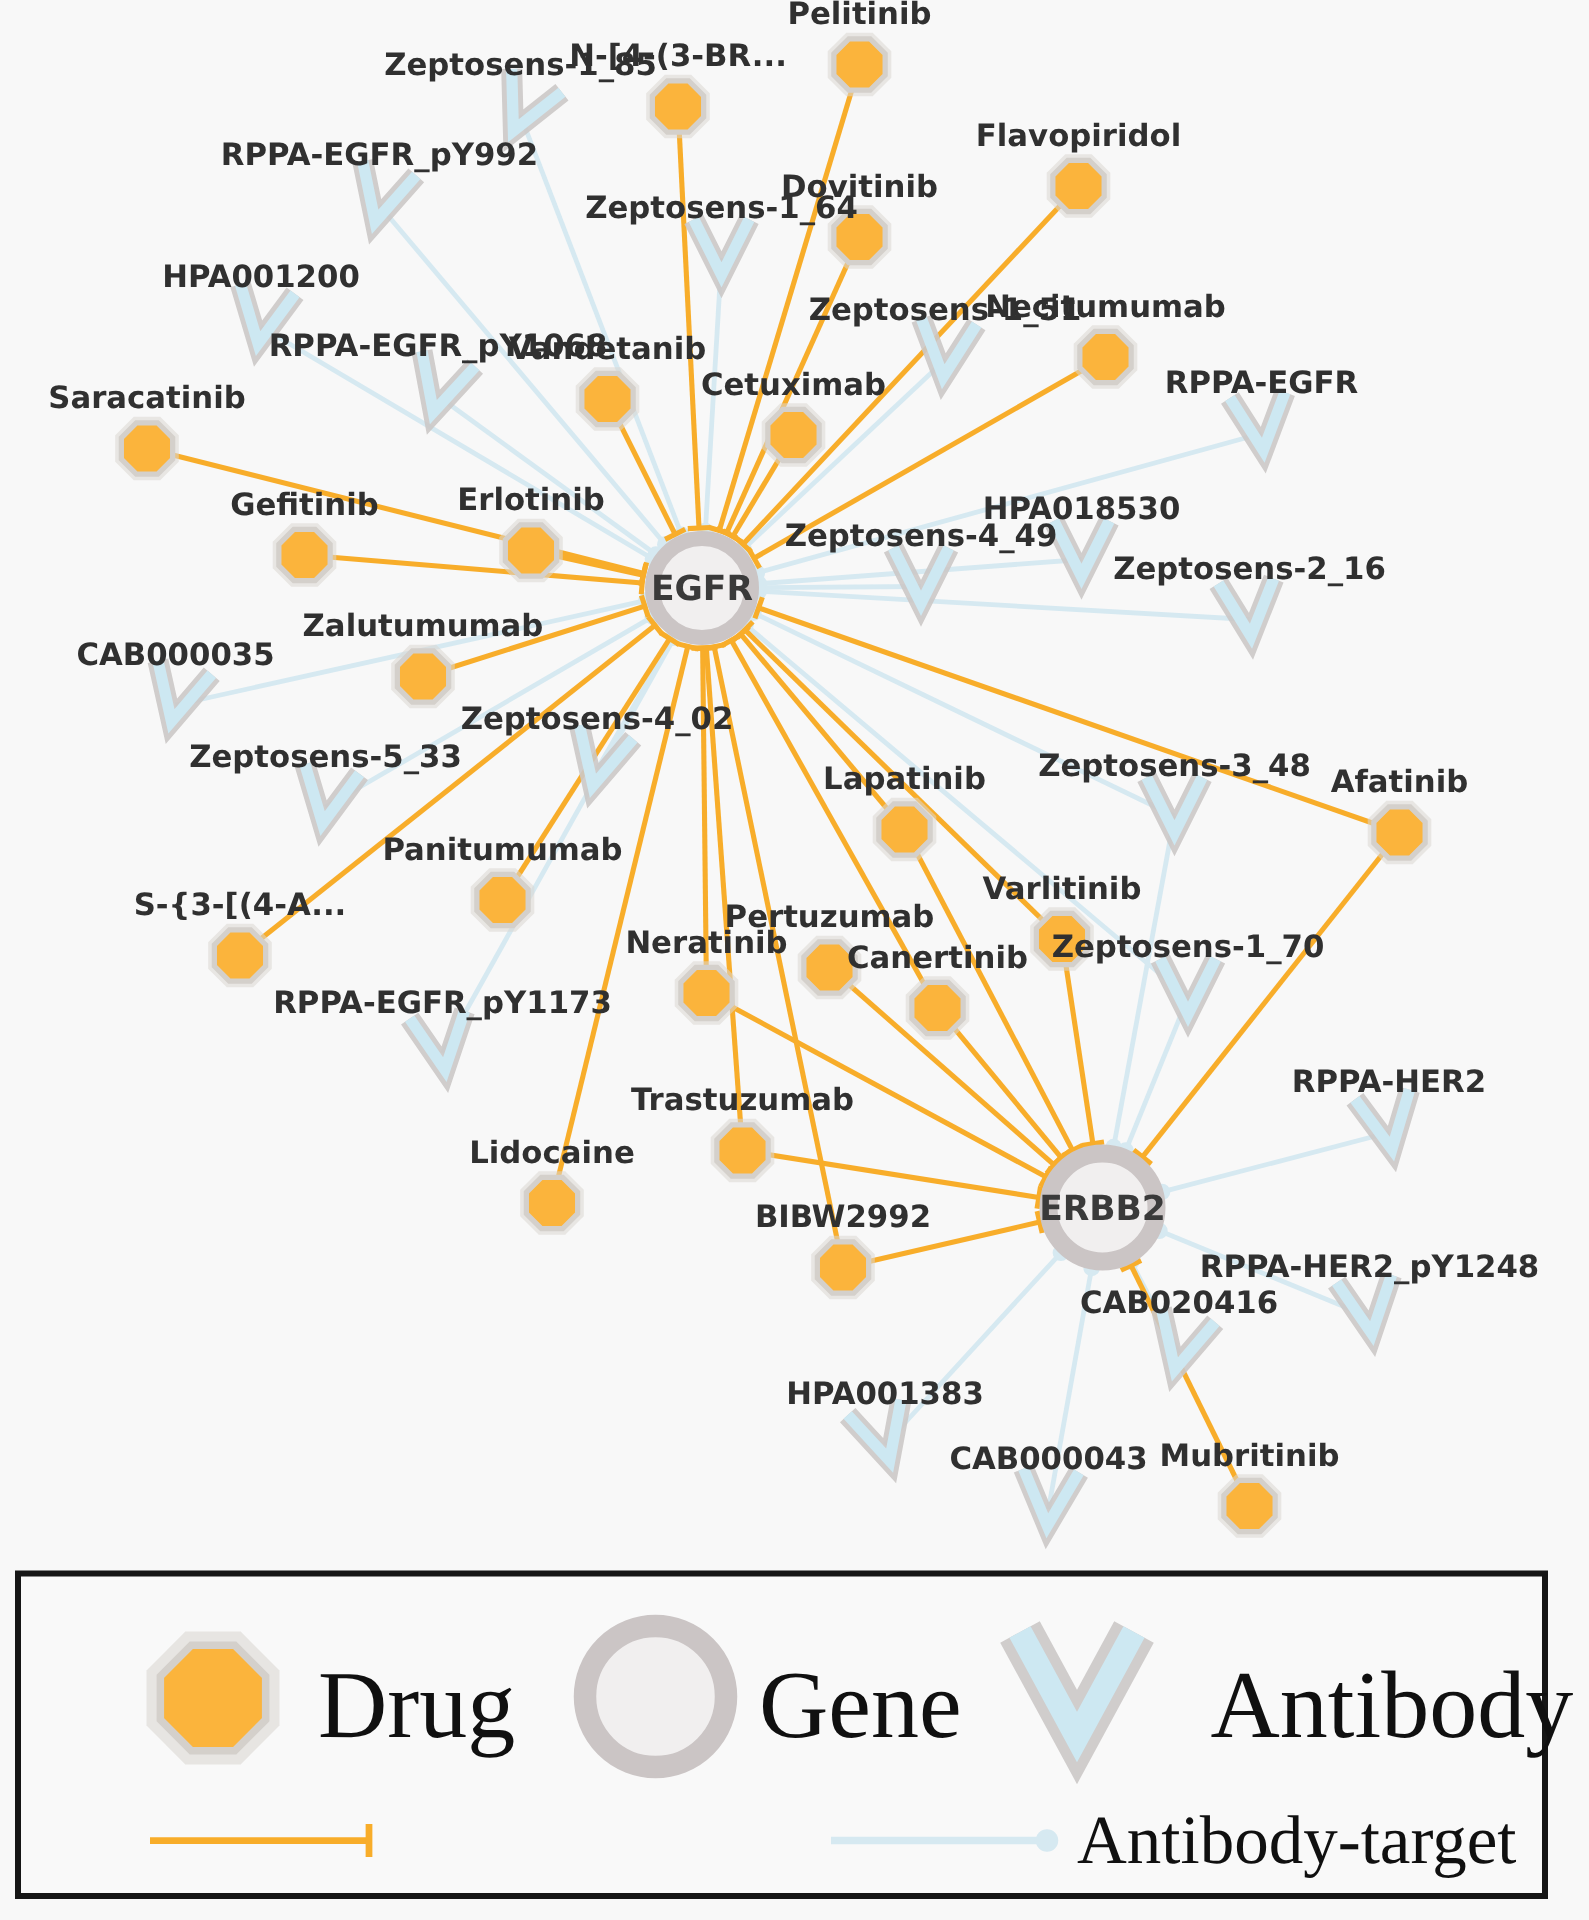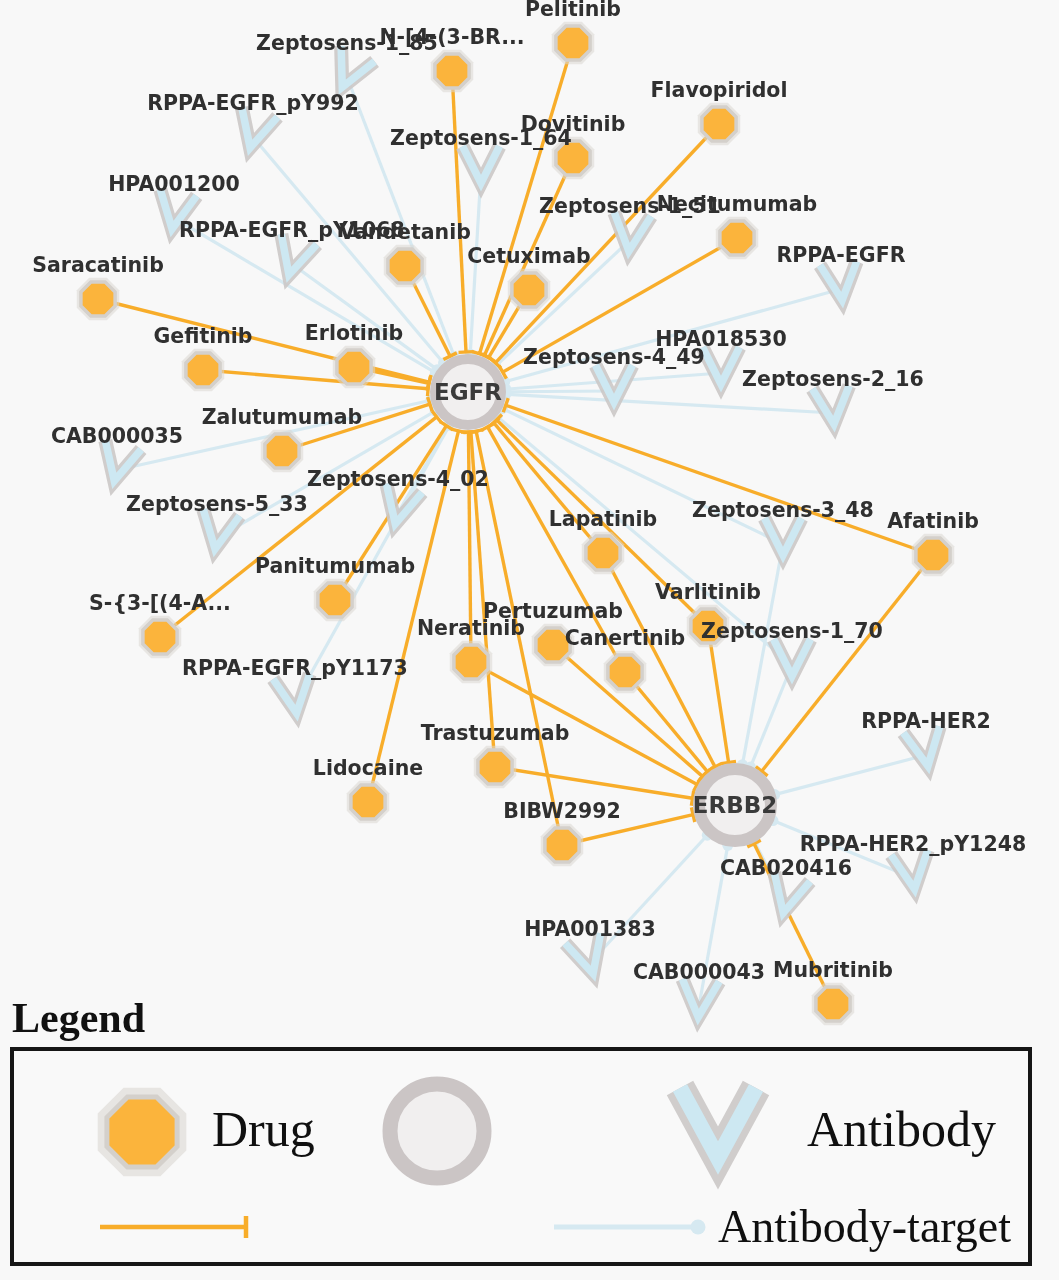"Legend" div.legend-title { html: <div>Legend</div> -> none }
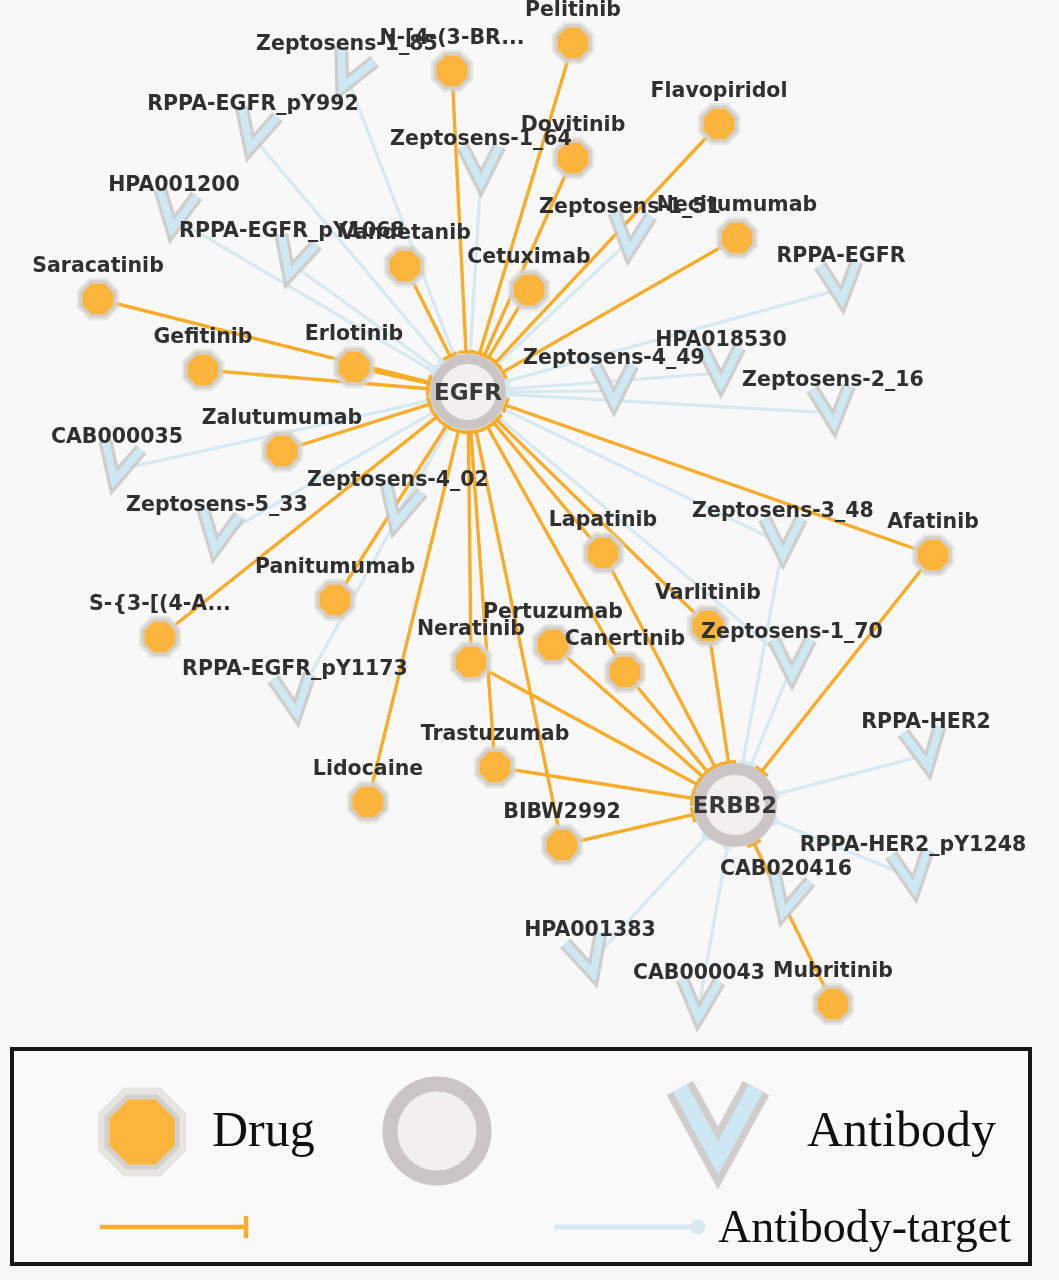"Drug" .lbl-node { font-size: 50px -> 64px }
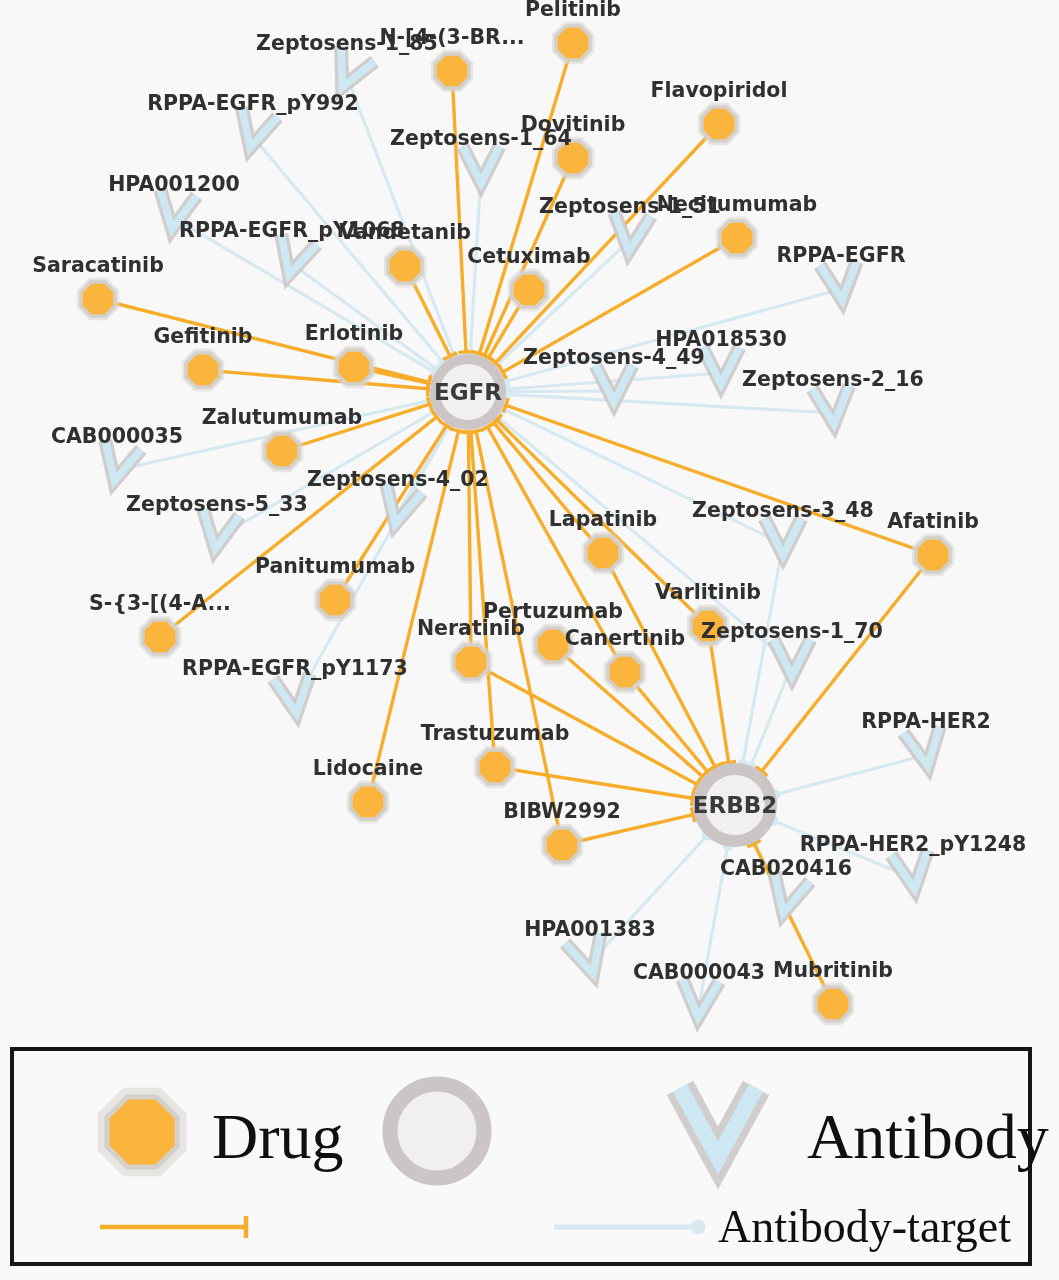"Gene" span.legend-item-label { html: none -> <span>Gene</span> }
